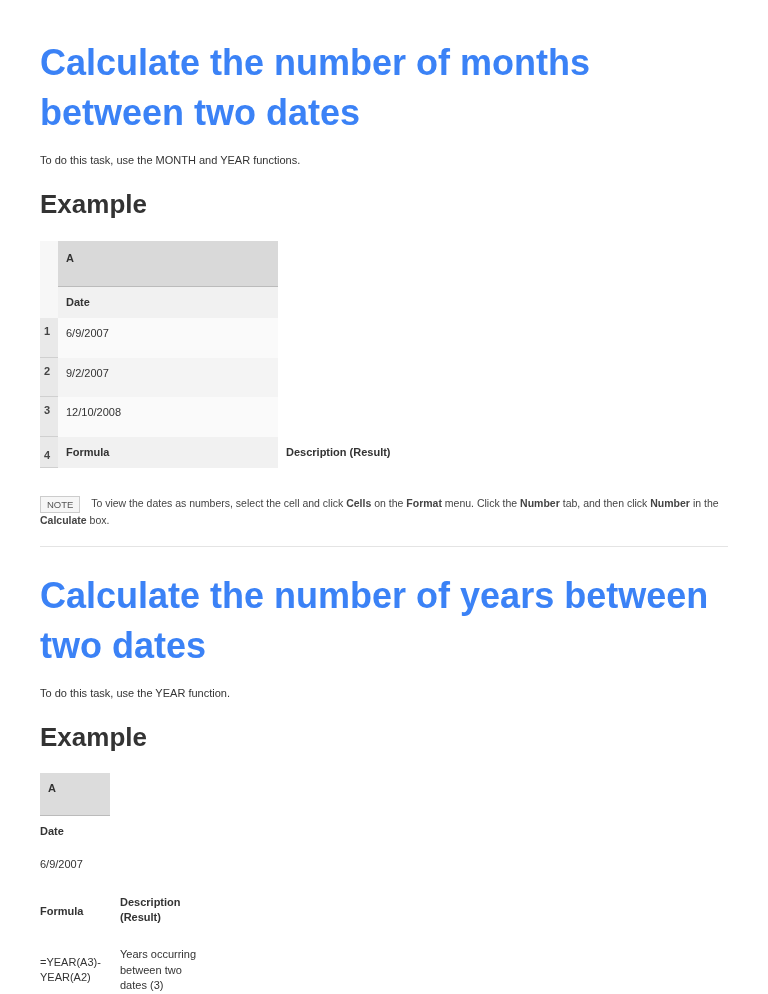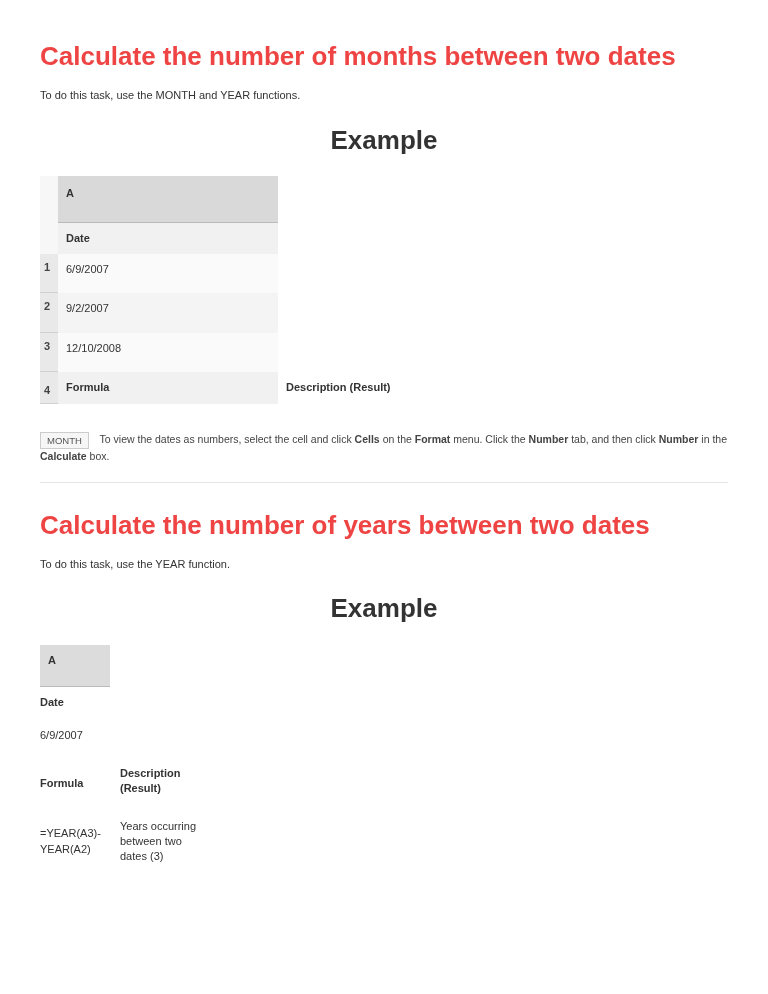"Calculate the number of months" h1 { color: #ef4444 -> #3b82f6; font-size: 26px -> 36px }
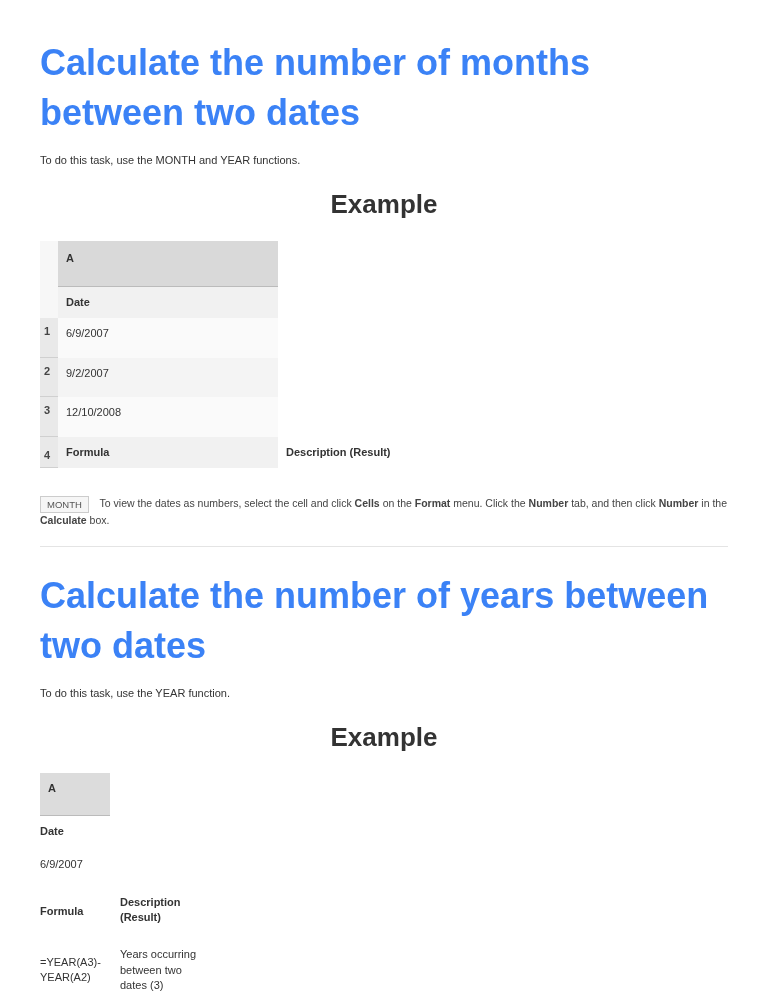"Example" h2 { text-align: center -> none }
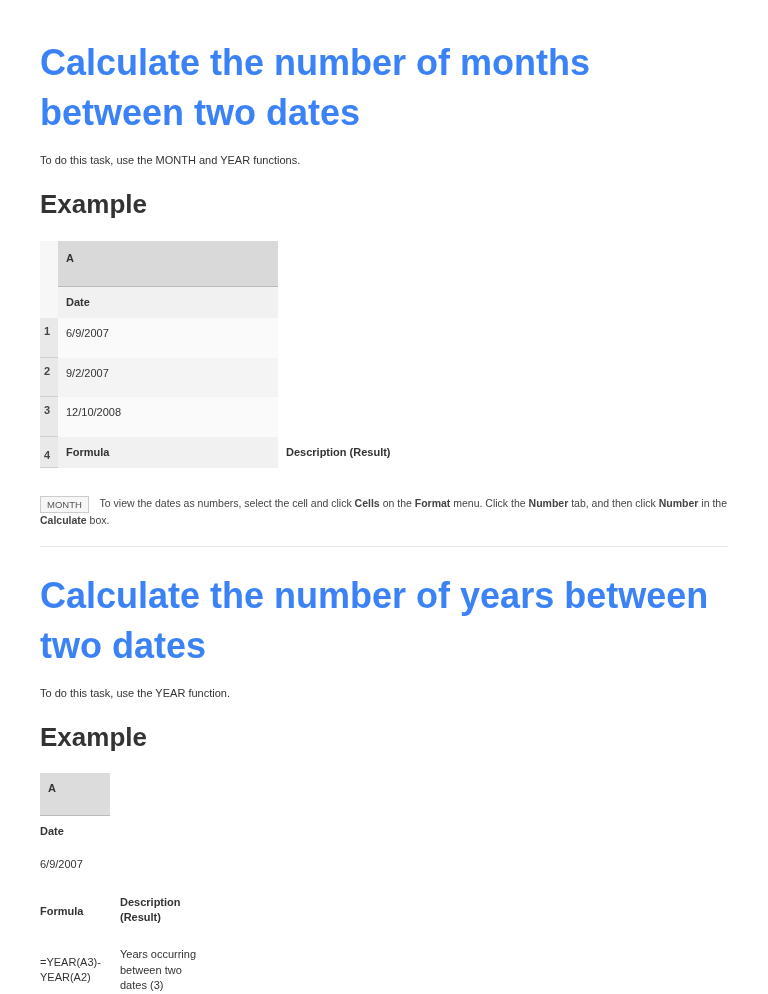"MONTH" span.note-badge { text: MONTH -> NOTE }
